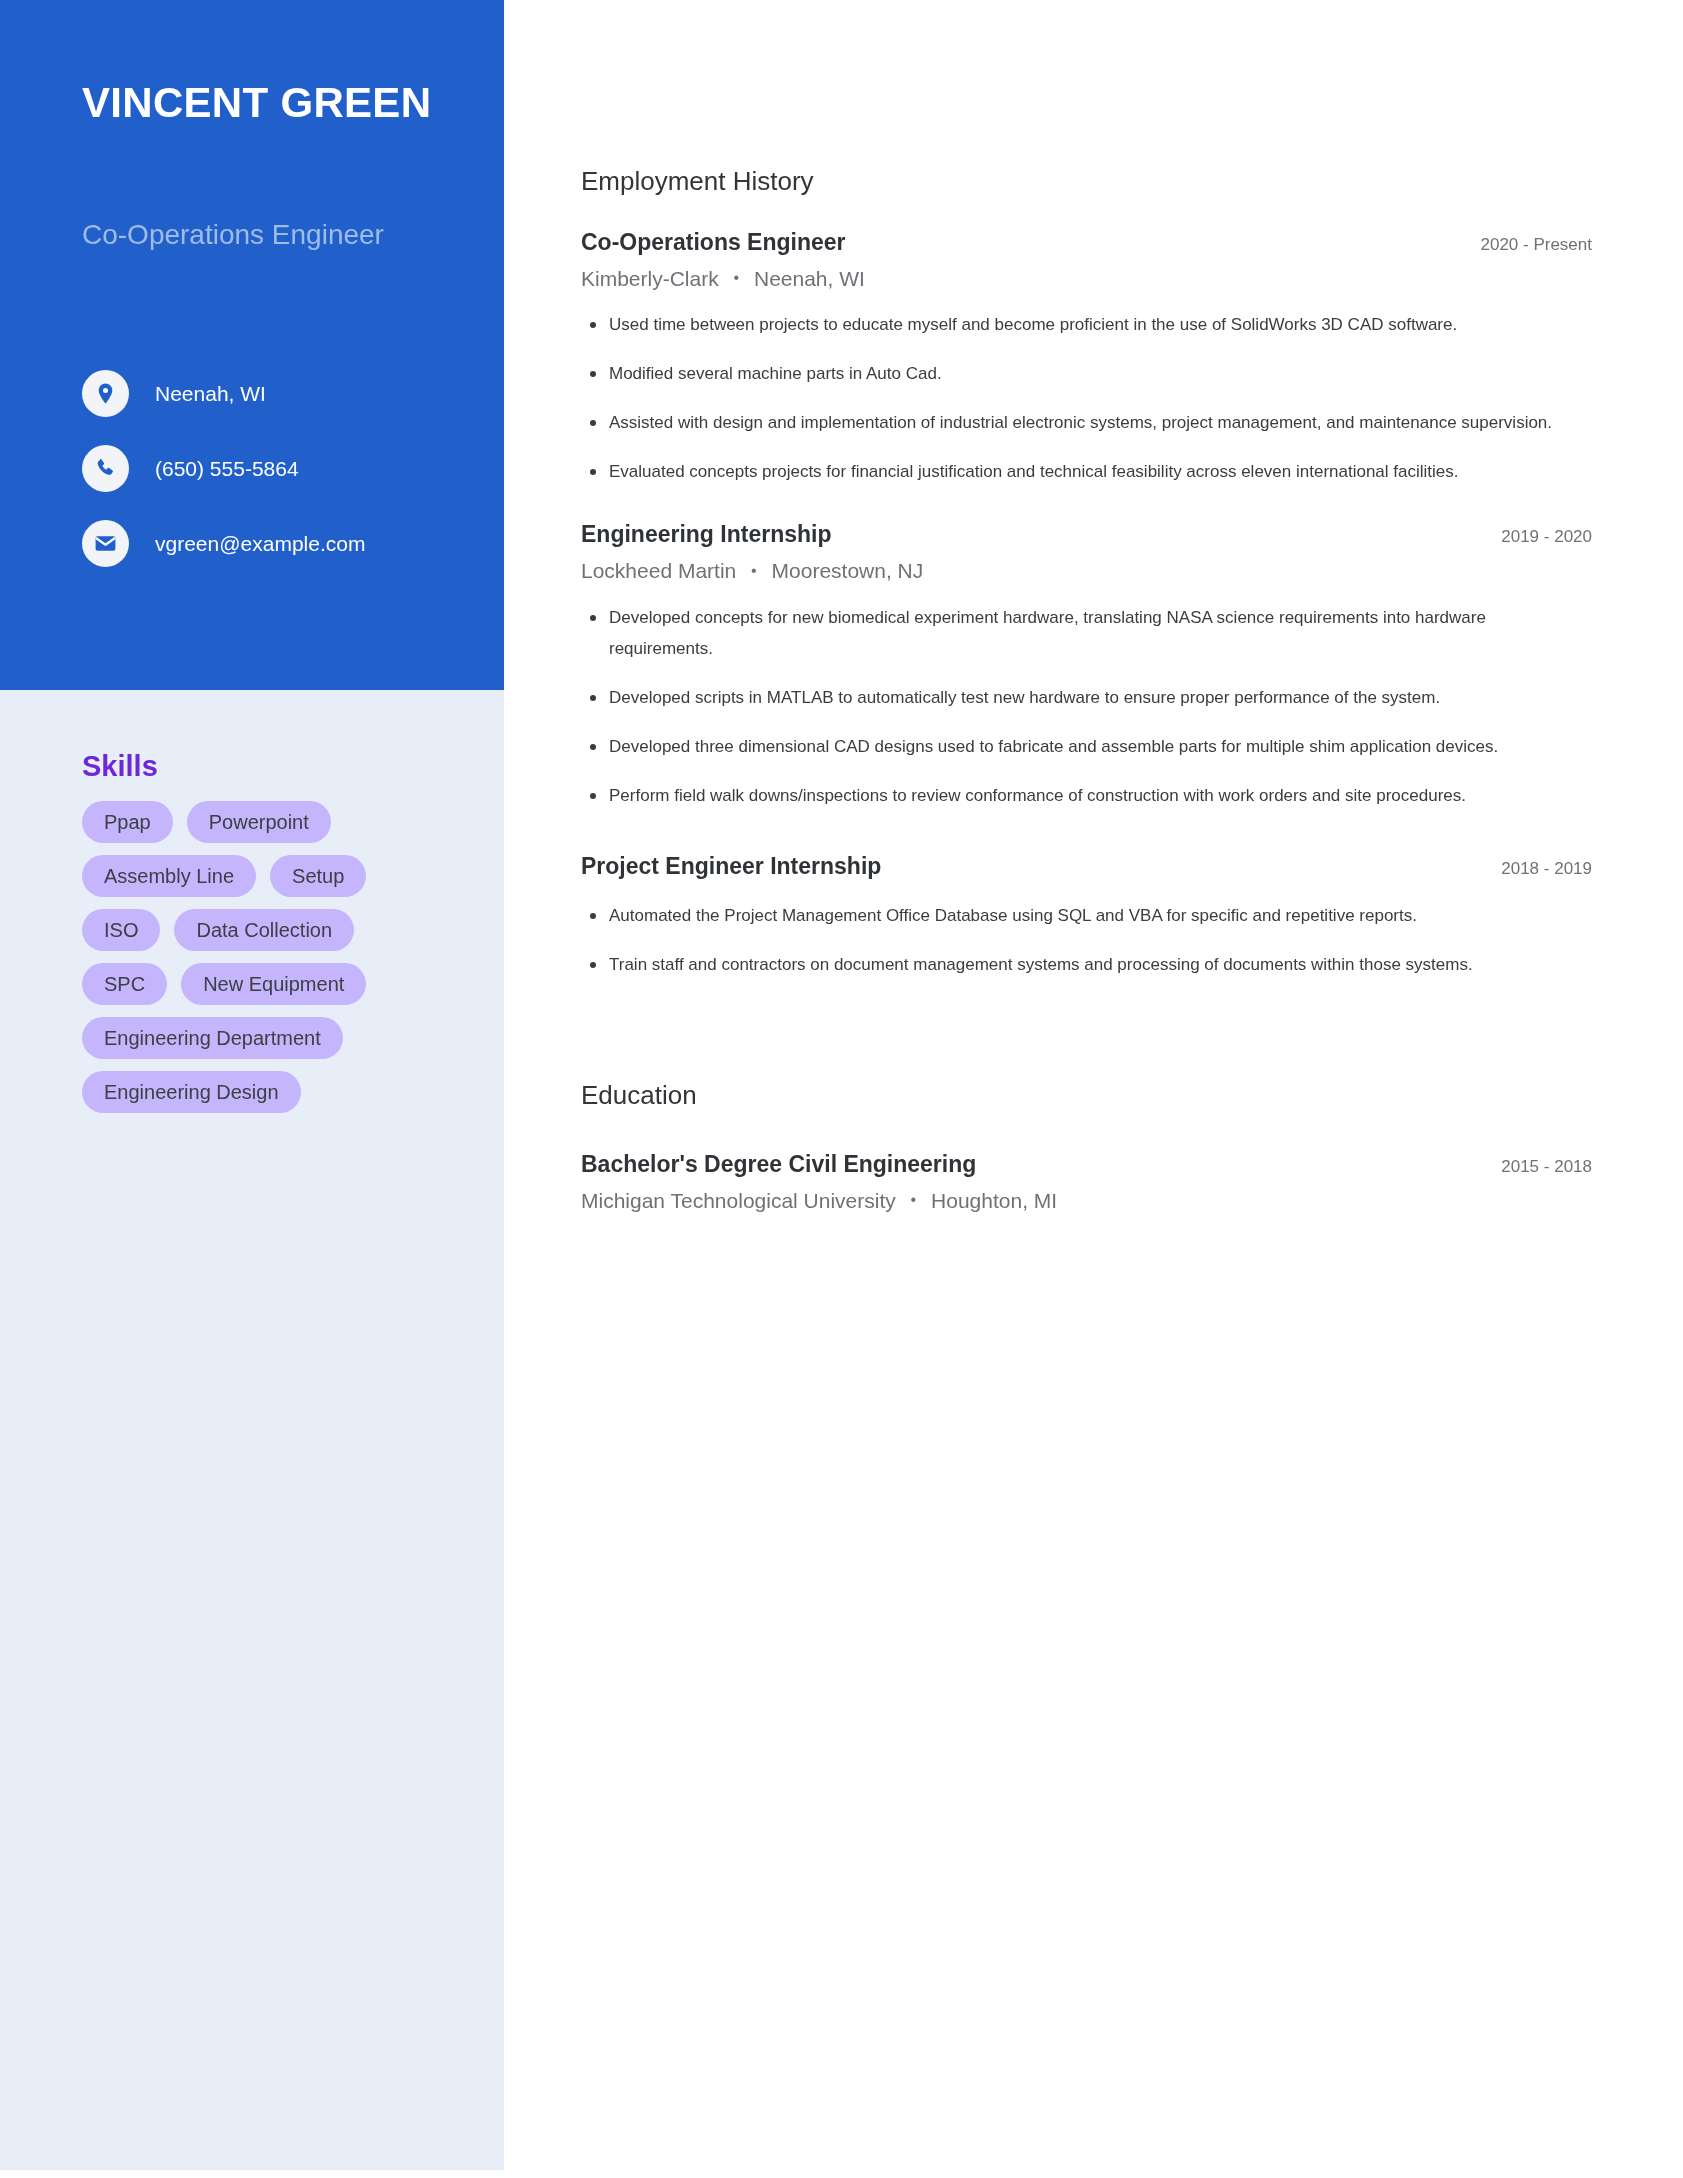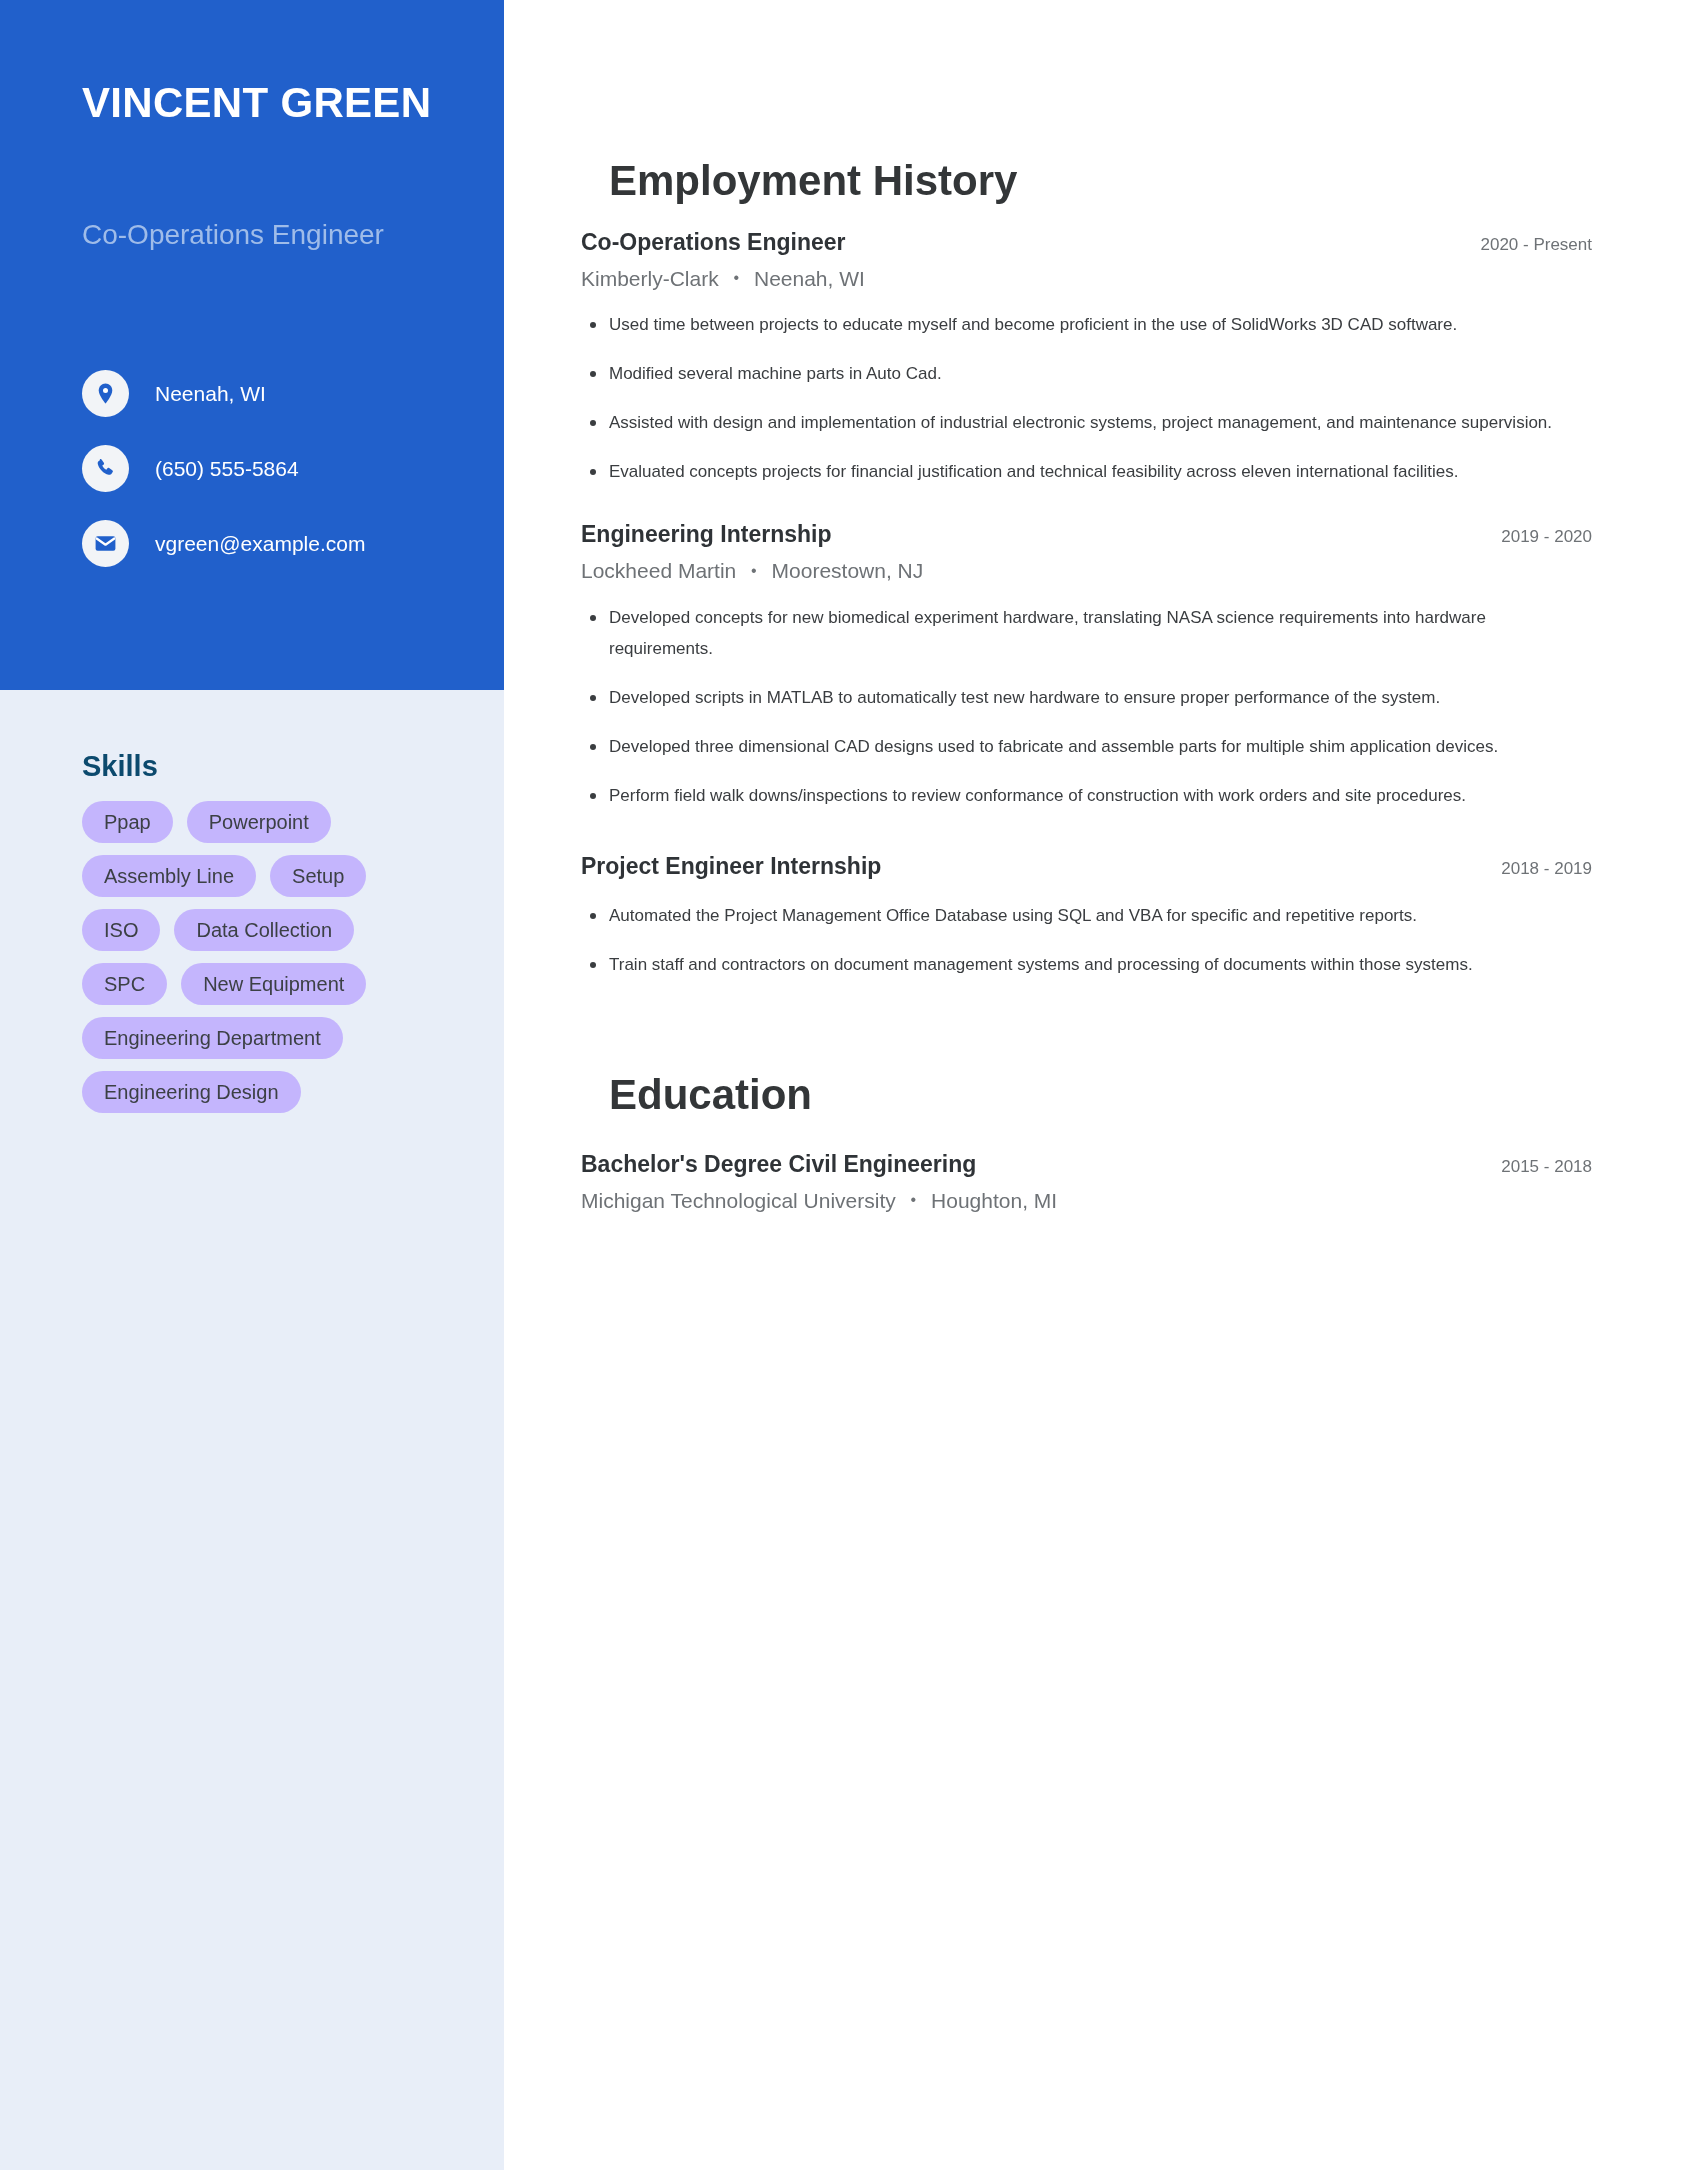"Employment History" .section-heading { font-size: 42px -> 26px; font-weight: bold -> normal; margin-left: 28px -> none }
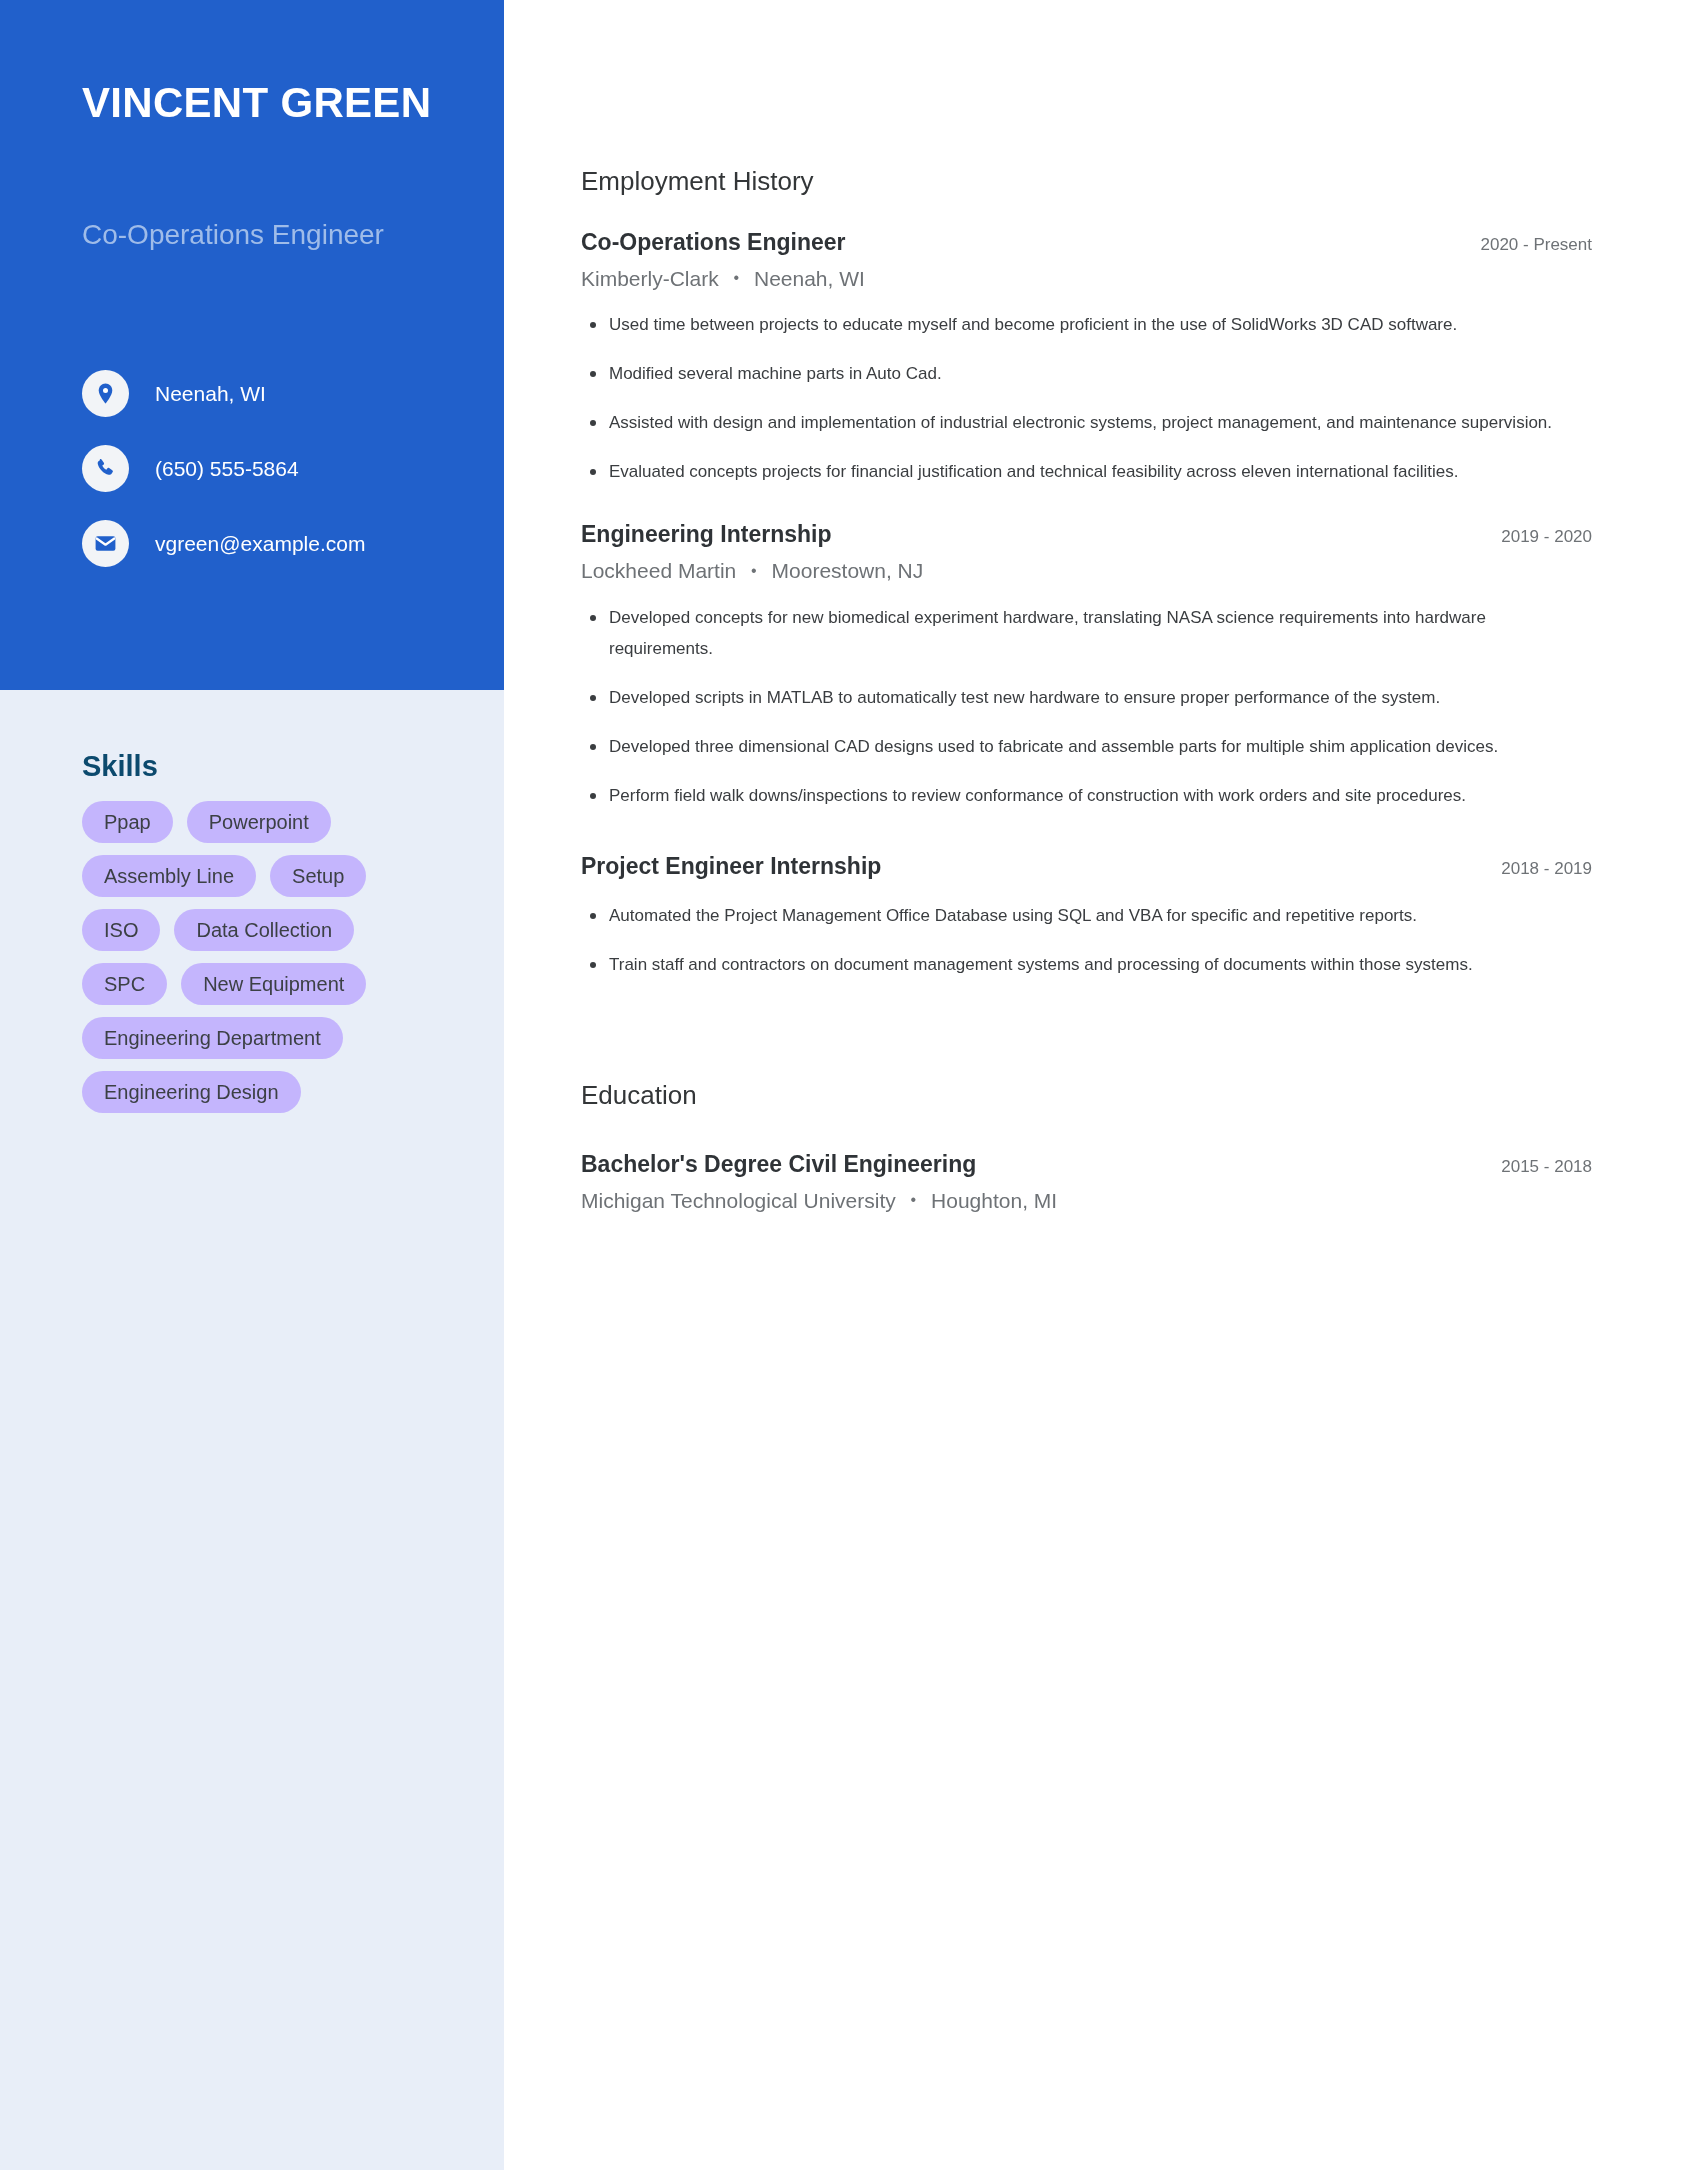"Skills" .skills-heading { color: #0c4a6e -> #6d28d9 }
